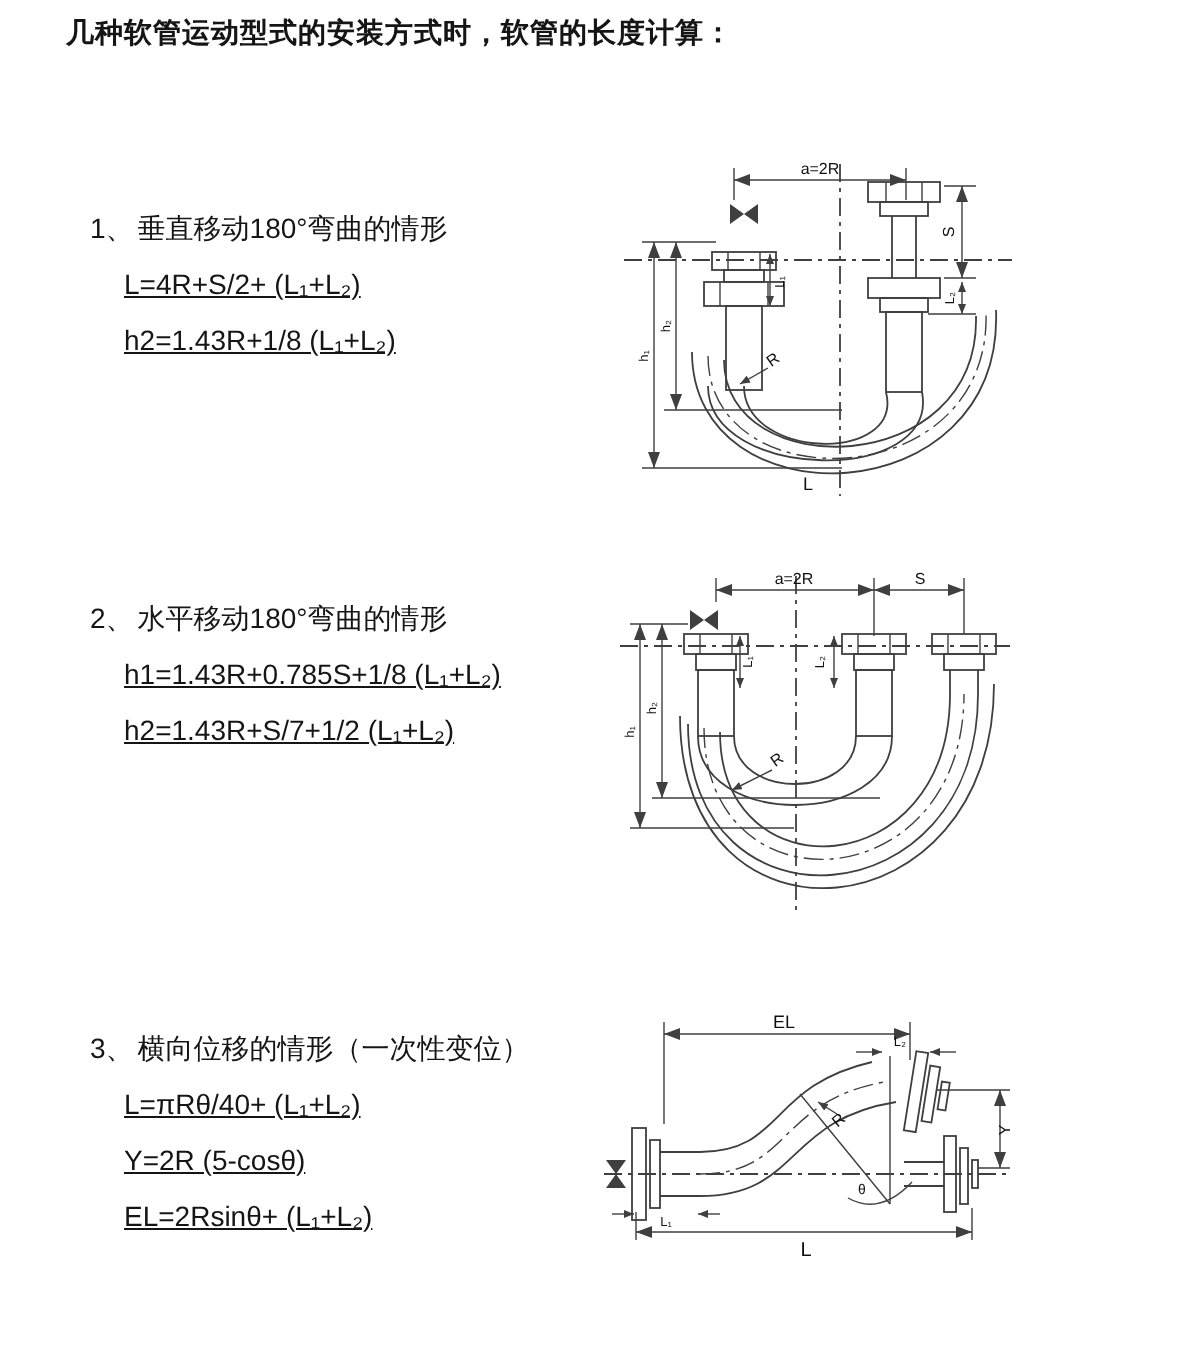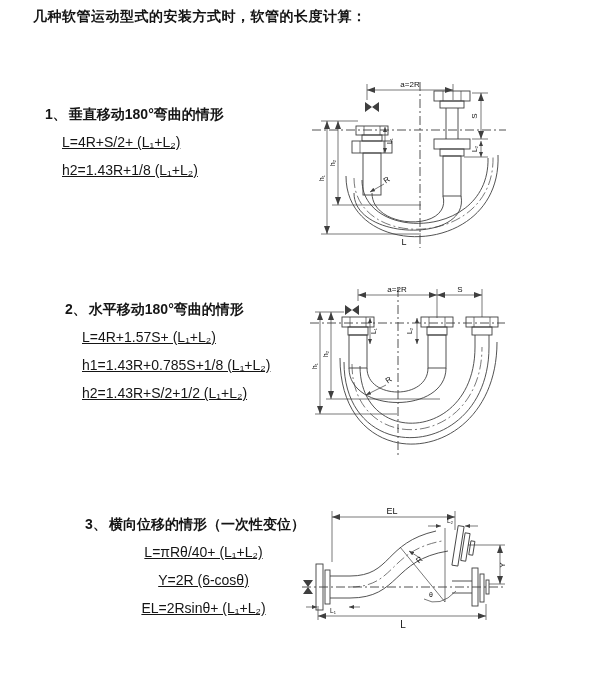"1、 垂直移动180°弯曲的情形" .sec-head { font-weight: 700 -> 400 }
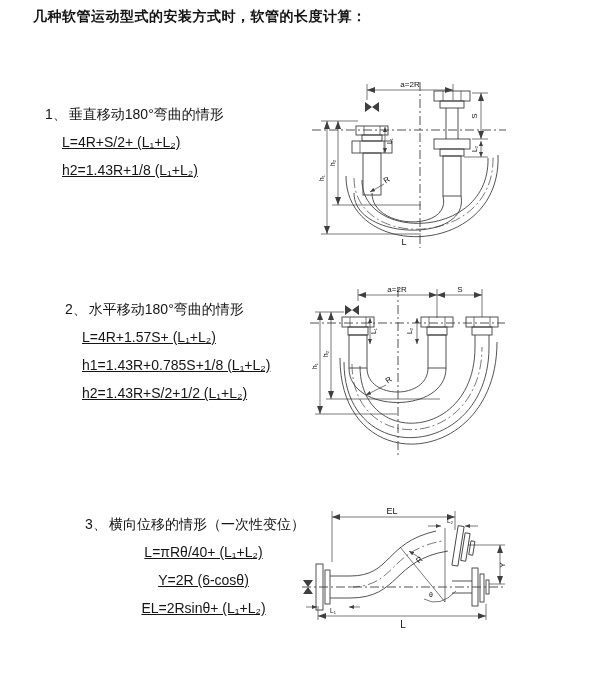"2、 水平移动180°弯曲的情形" #sec2 { margin-left: 20px -> none }
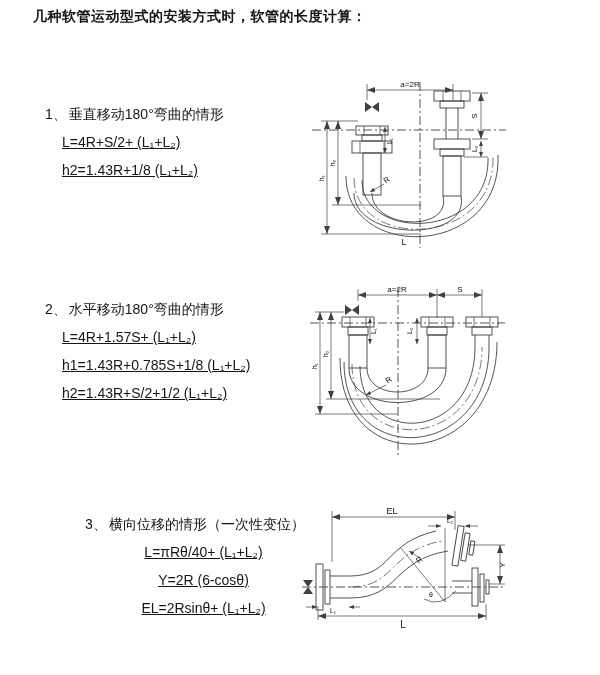"L=4R+1.57S+ (L₁+L₂)" div.formula { html: <div>L=4R+1.57S+ (L₁+L₂)</div> -> none }
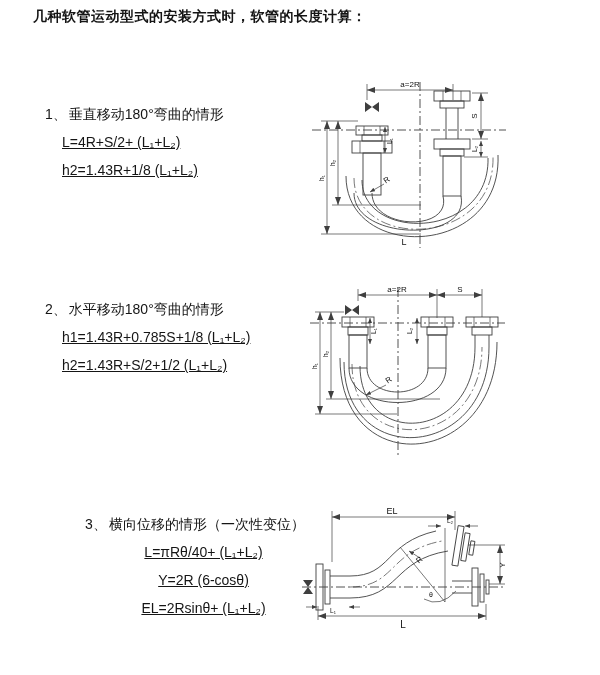"h2=1.43R+S/2+1/2 (L₁+L₂)" div.formula { text: 1.43R+S/2+1/2 -> 1.43R+S/7+1/2 }
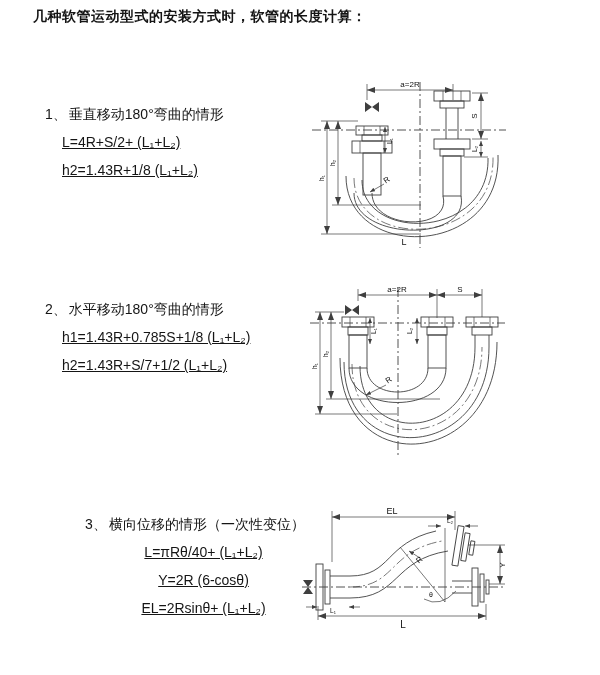"3、 横向位移的情形（一次性变位）" #sec3 { text-align: center -> none }
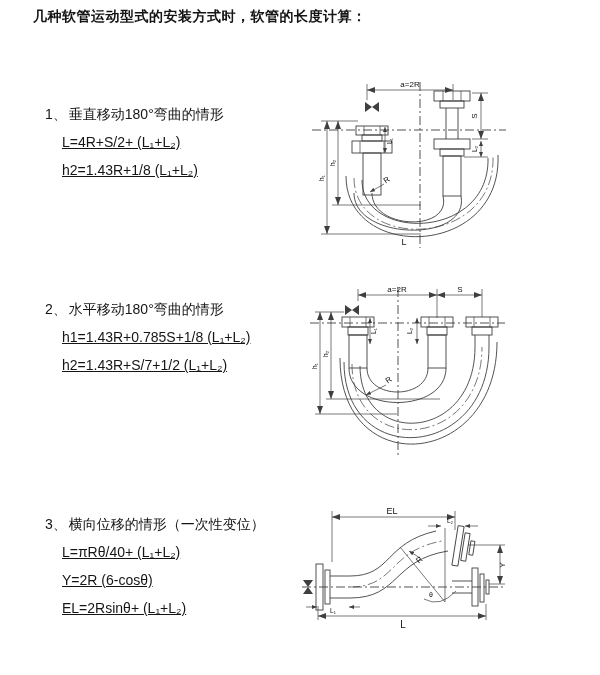"Y=2R (6-cosθ)" div.formula { text: 6-cosθ -> 5-cosθ }
